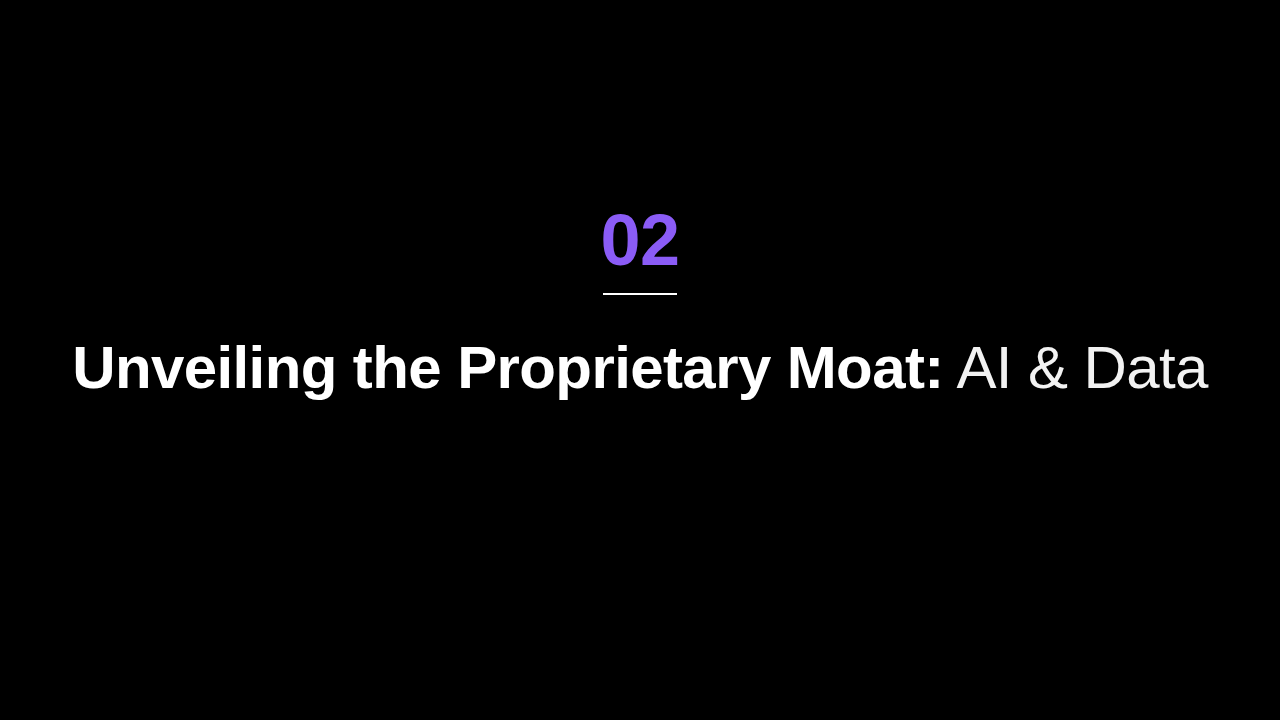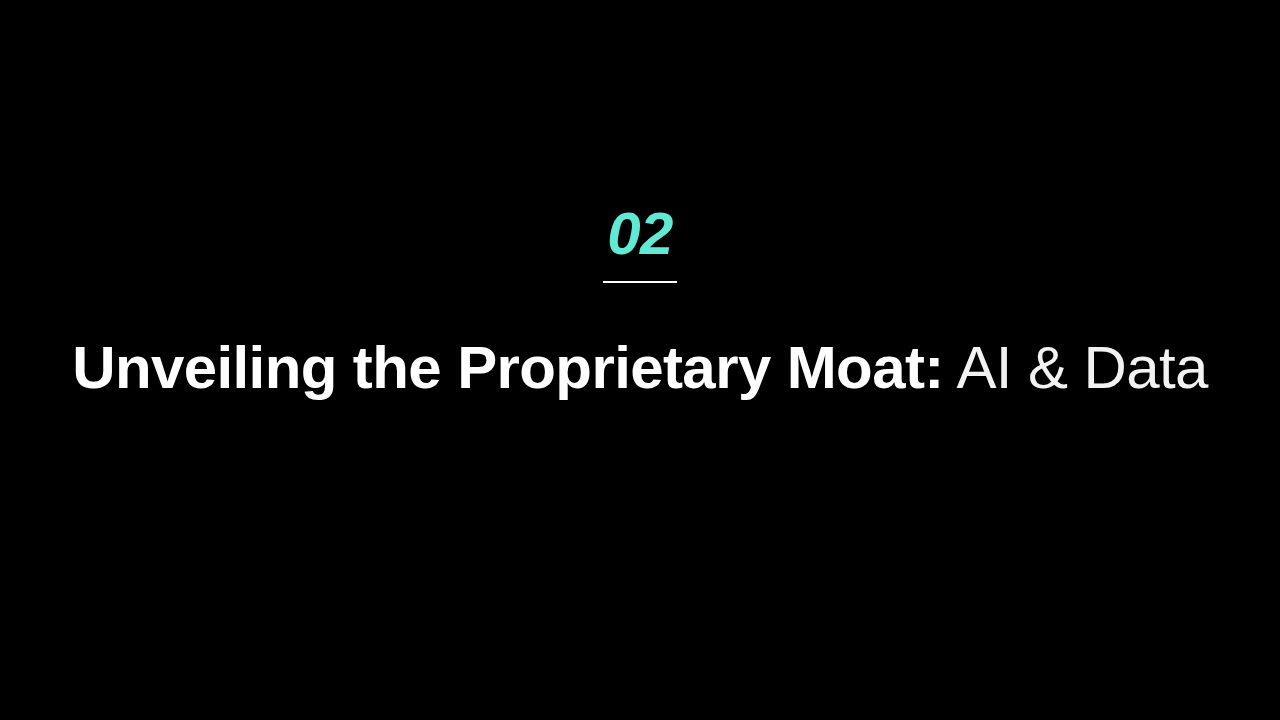"02" .section-number { color: #5eead4 -> #8b5cf6; font-size: 60px -> 72px; font-style: italic -> none }
